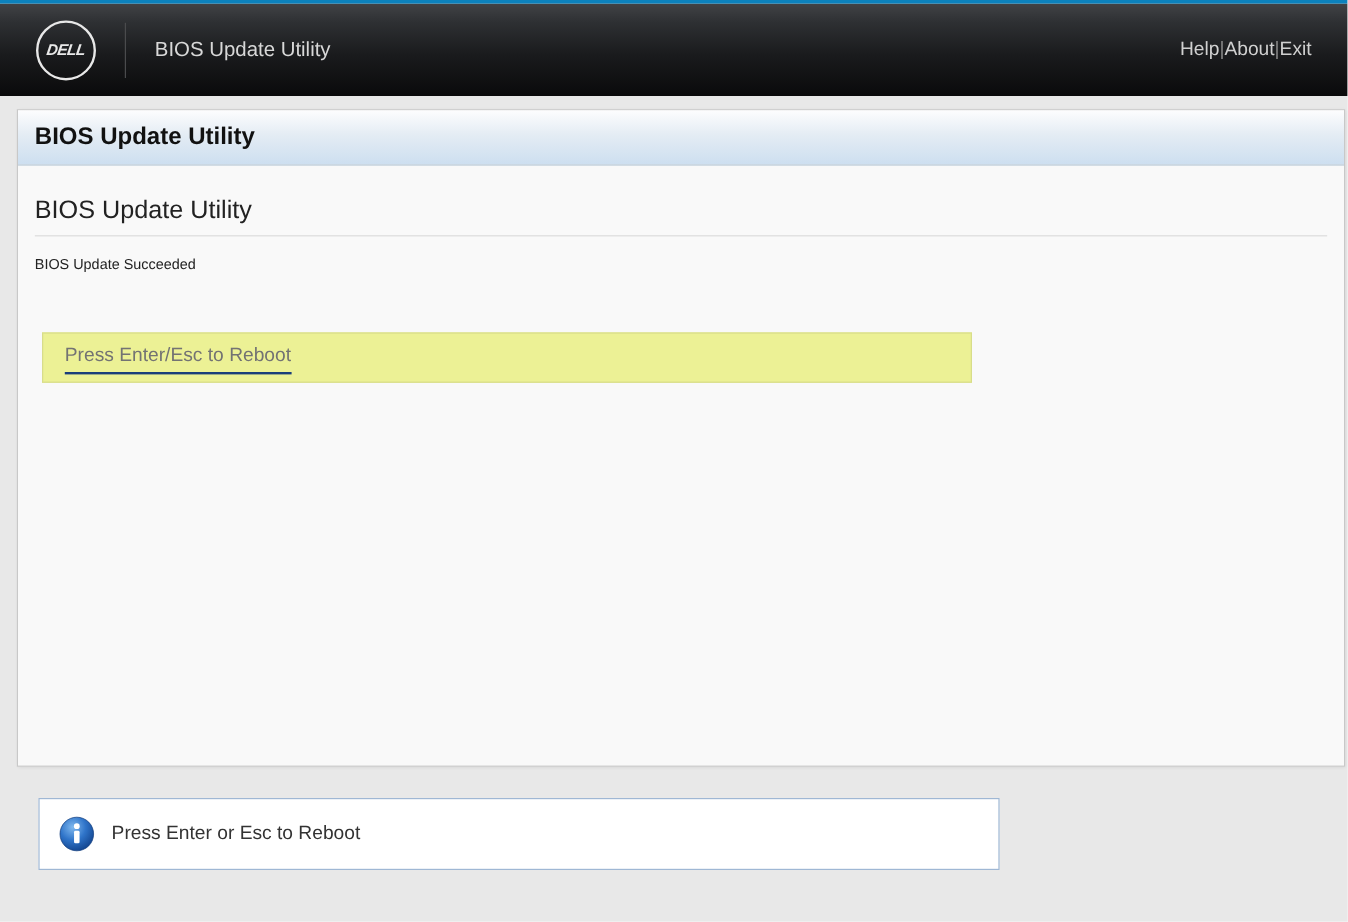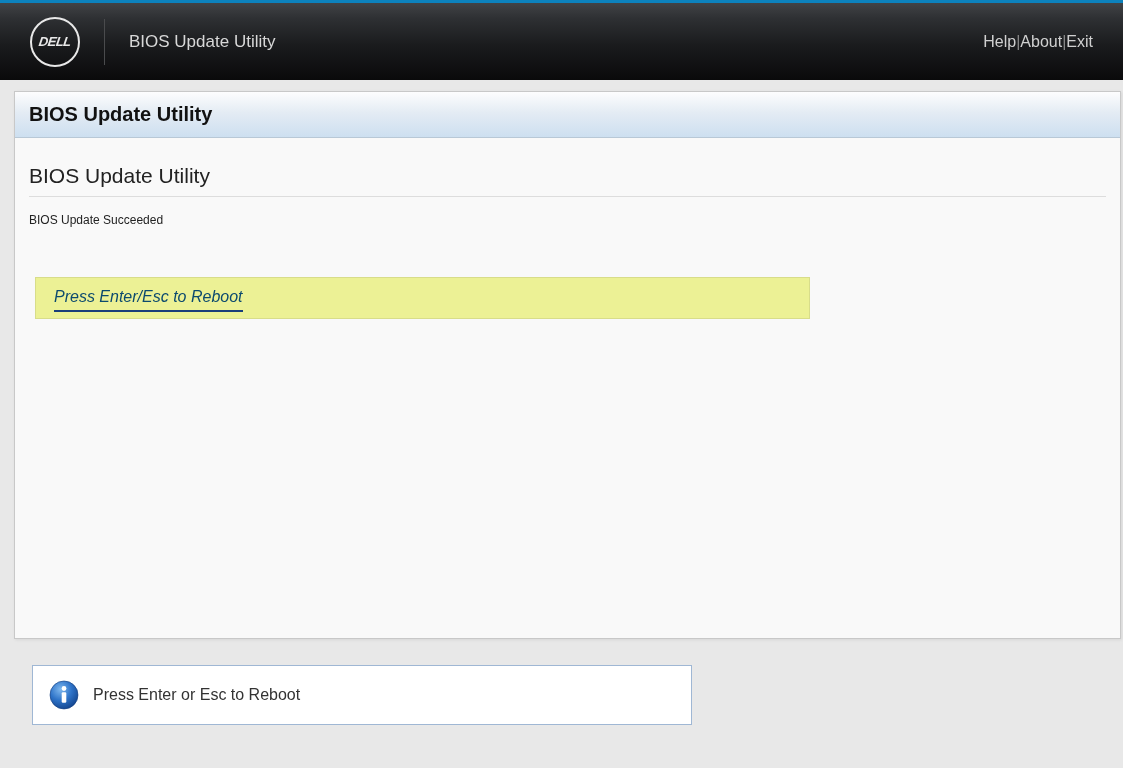"Press Enter/Esc to Reboot" .reboot-text { color: #0c4a6e -> #737373; font-style: italic -> none }
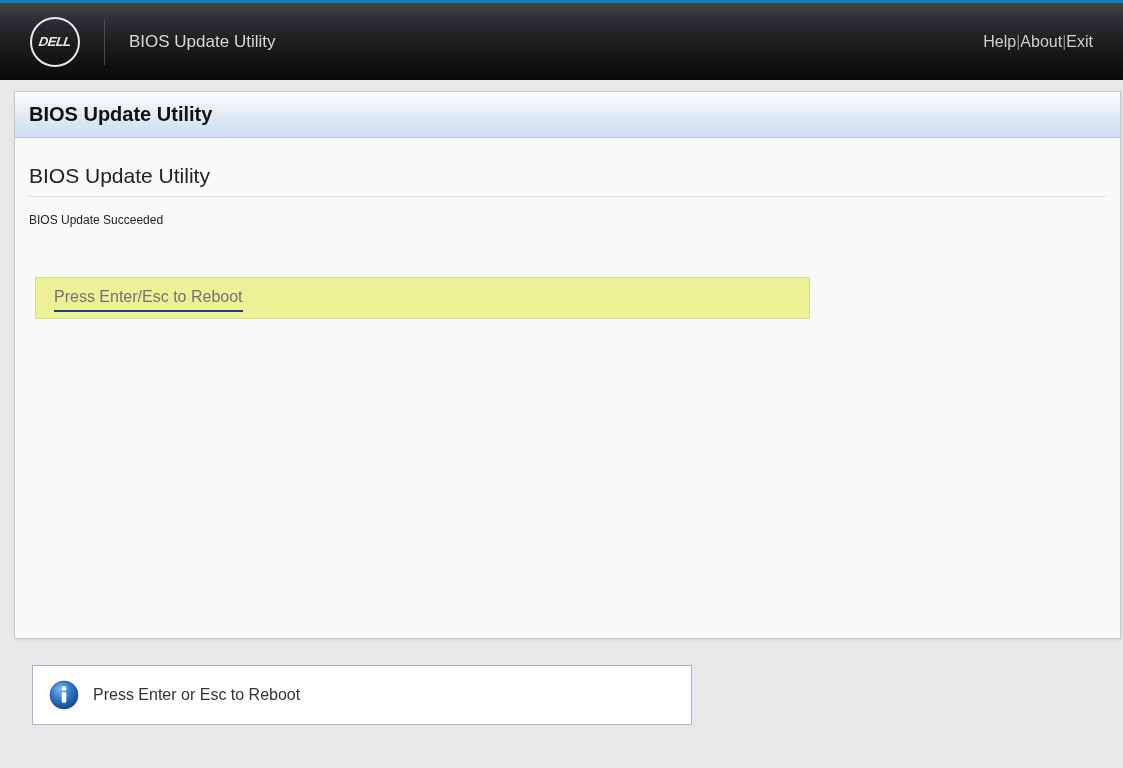"Press Enter or Esc to" .info-box { width: 660px -> 801px }
